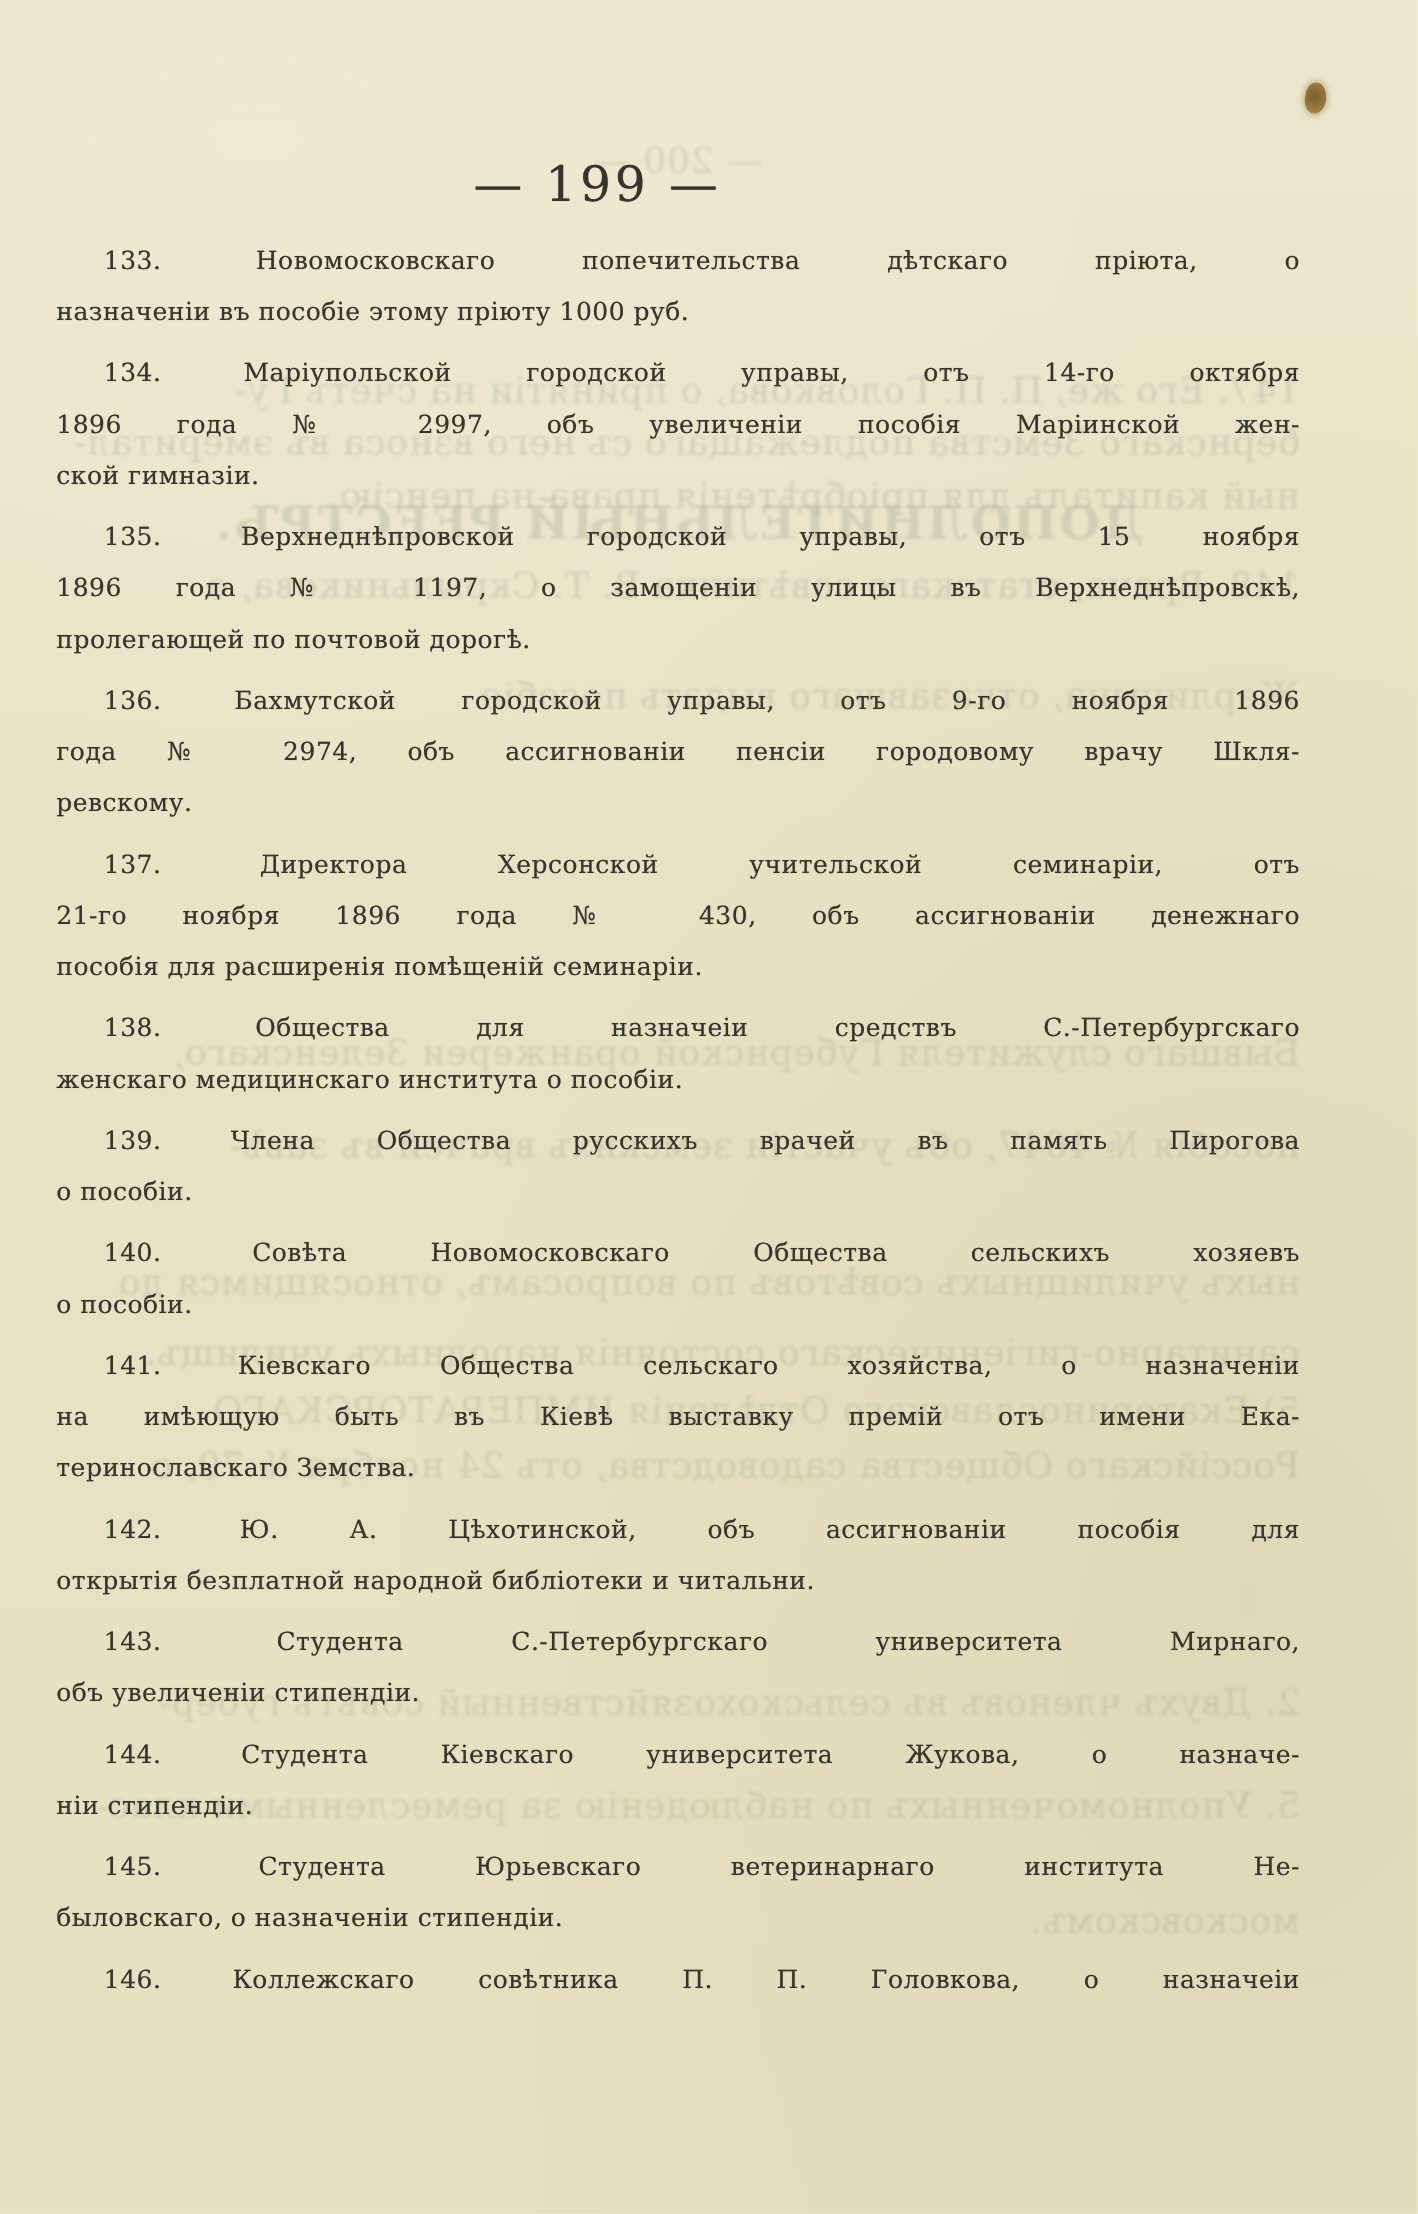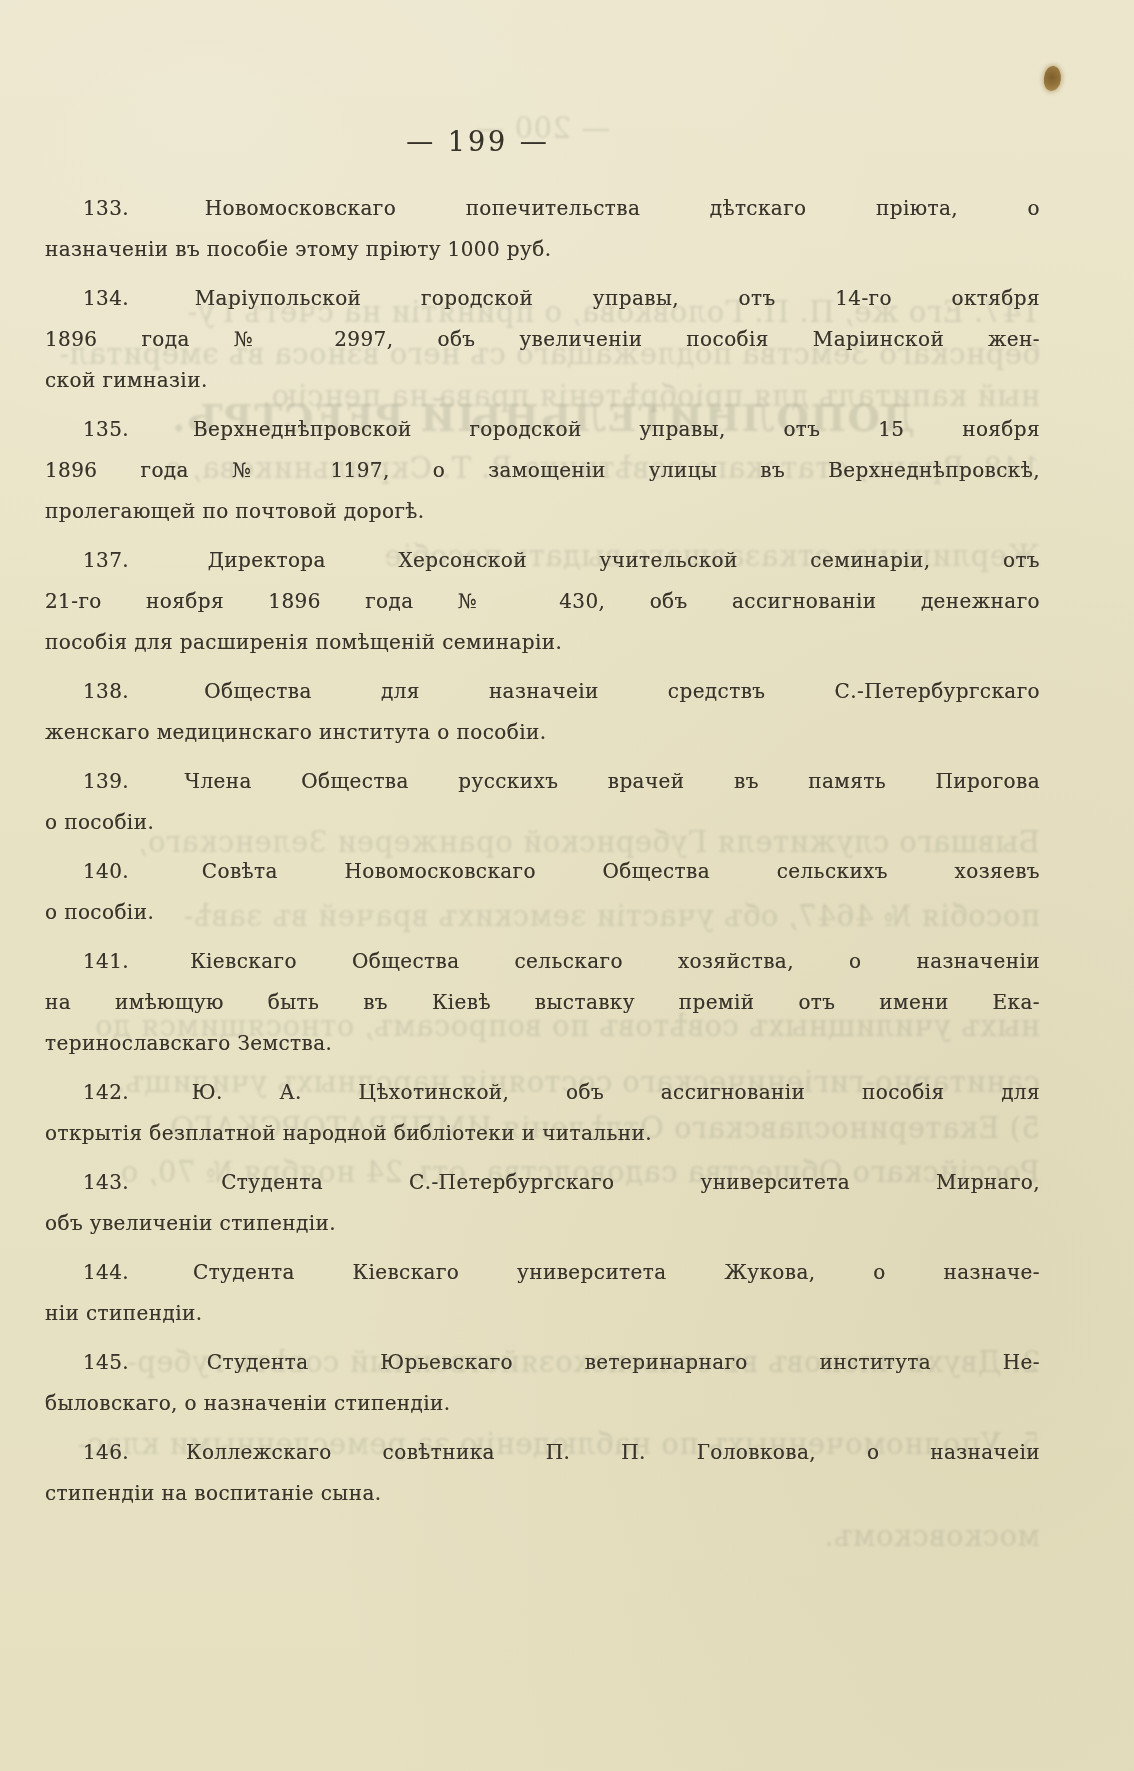"— 199 —" .page-number { font-size: 27px -> 39px }
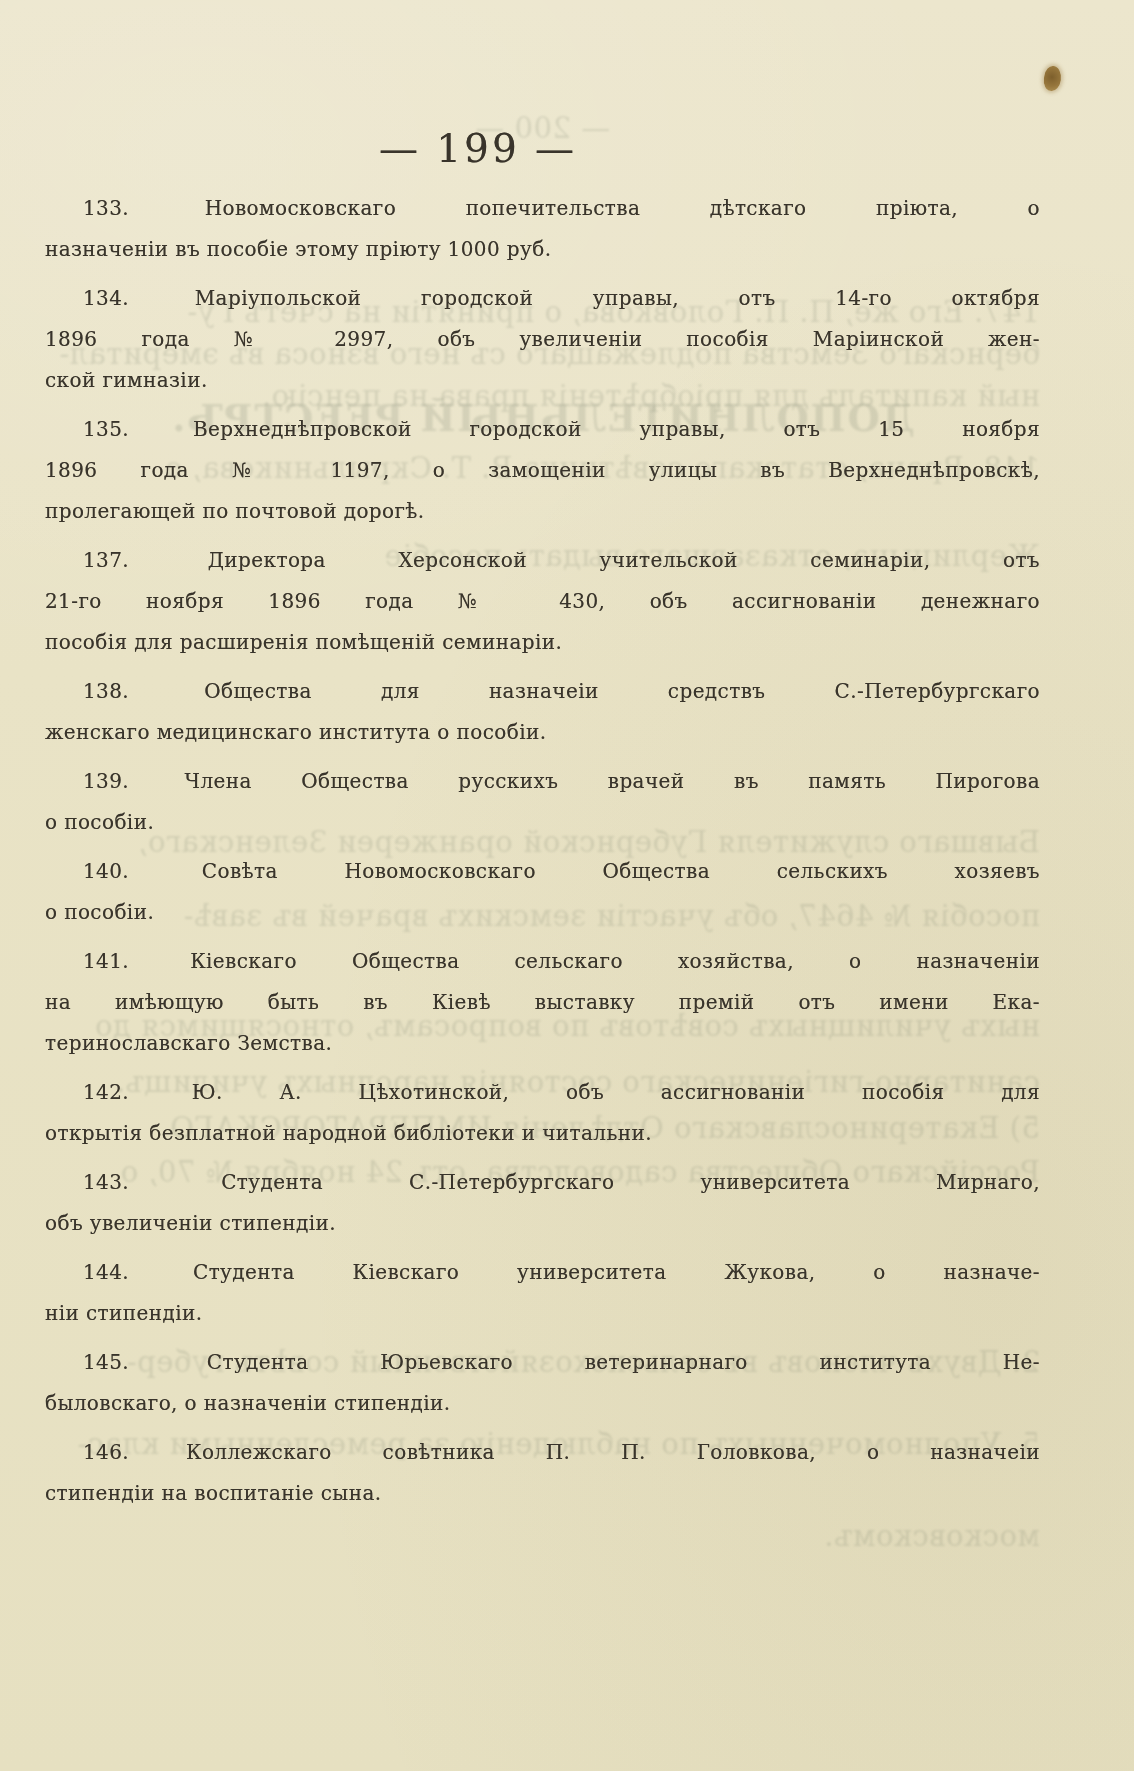"136. Бахмутской городской управы, отъ" div.entry { html: none -> <div> <div> <span>136.</span> <span>Бахмутской городской управы, отъ 9-го ноября 1896</span> </div> <div>года № 2974, объ ассигнованіи пенсіи городовому врачу Шкля-</div> <div>ревскому.</div> </div> }
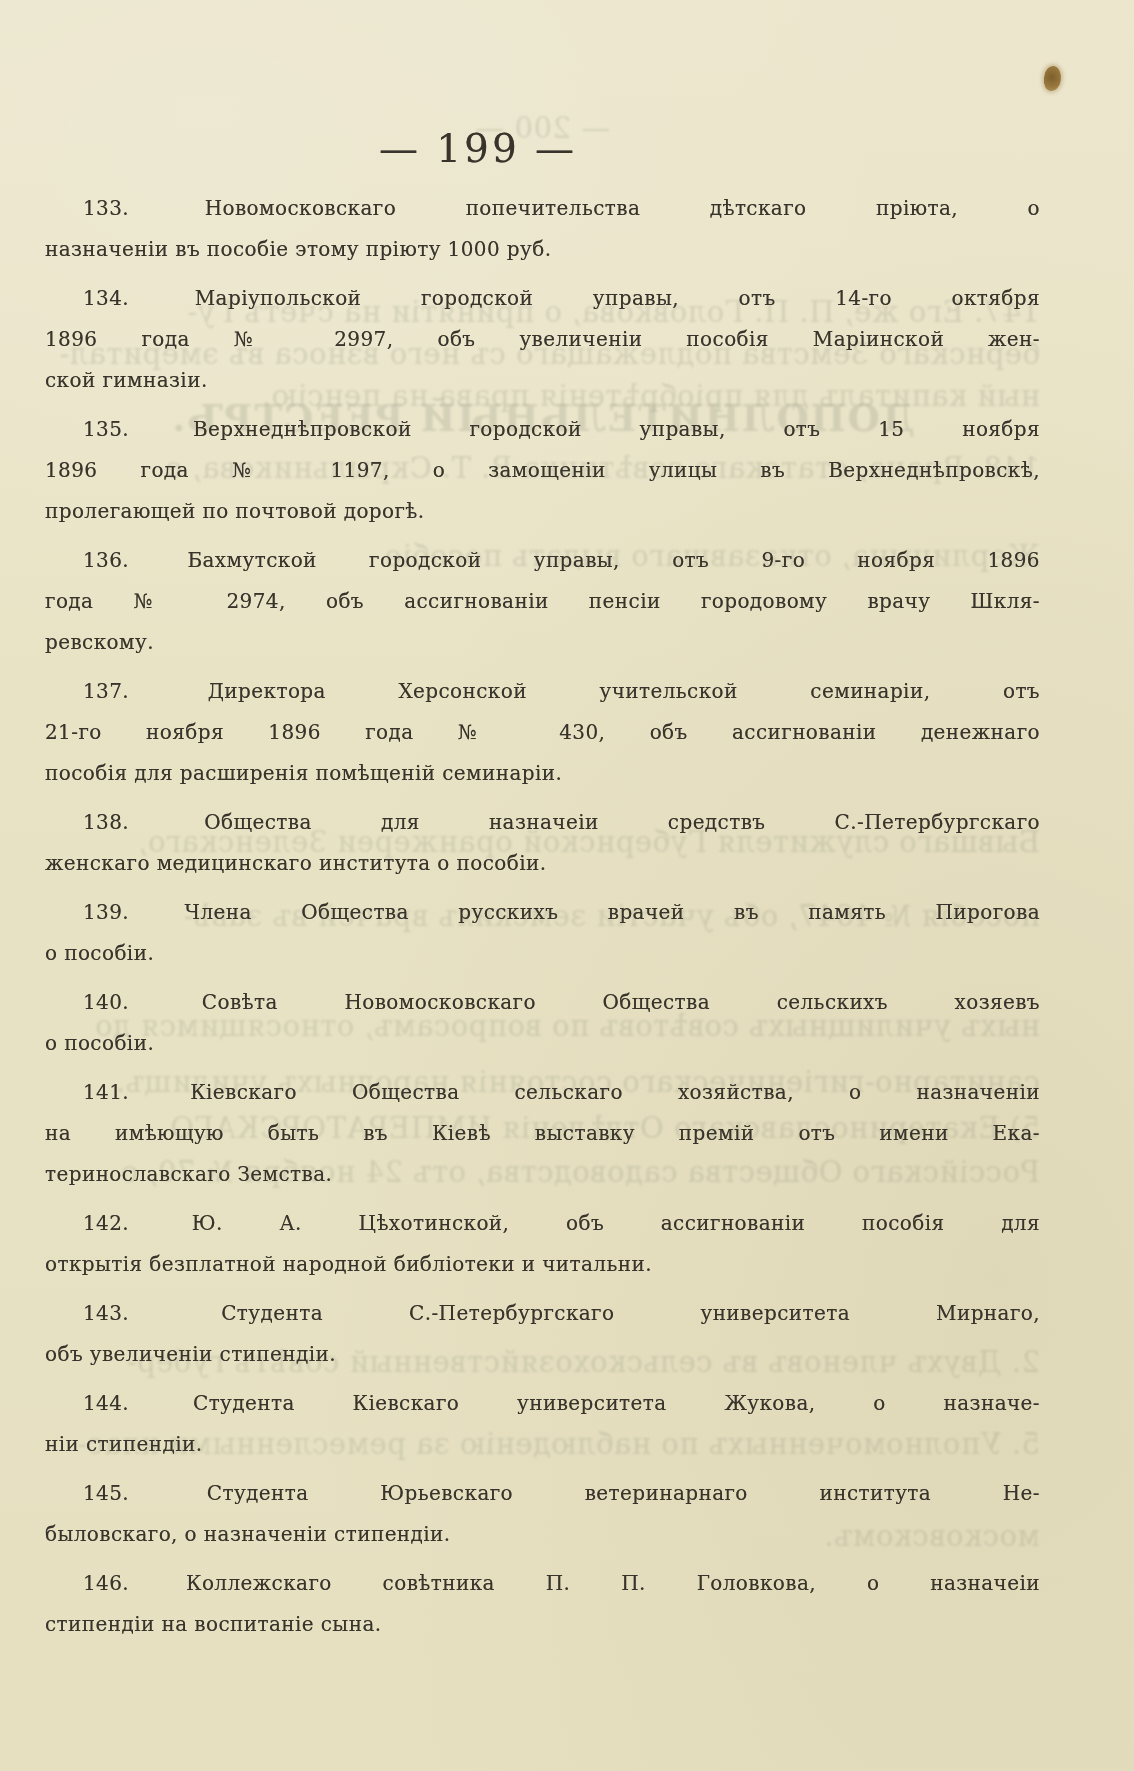"стипендіи на воспитаніе сына." div.line { html: <div>стипендіи на воспитаніе сына.</div> -> none }
